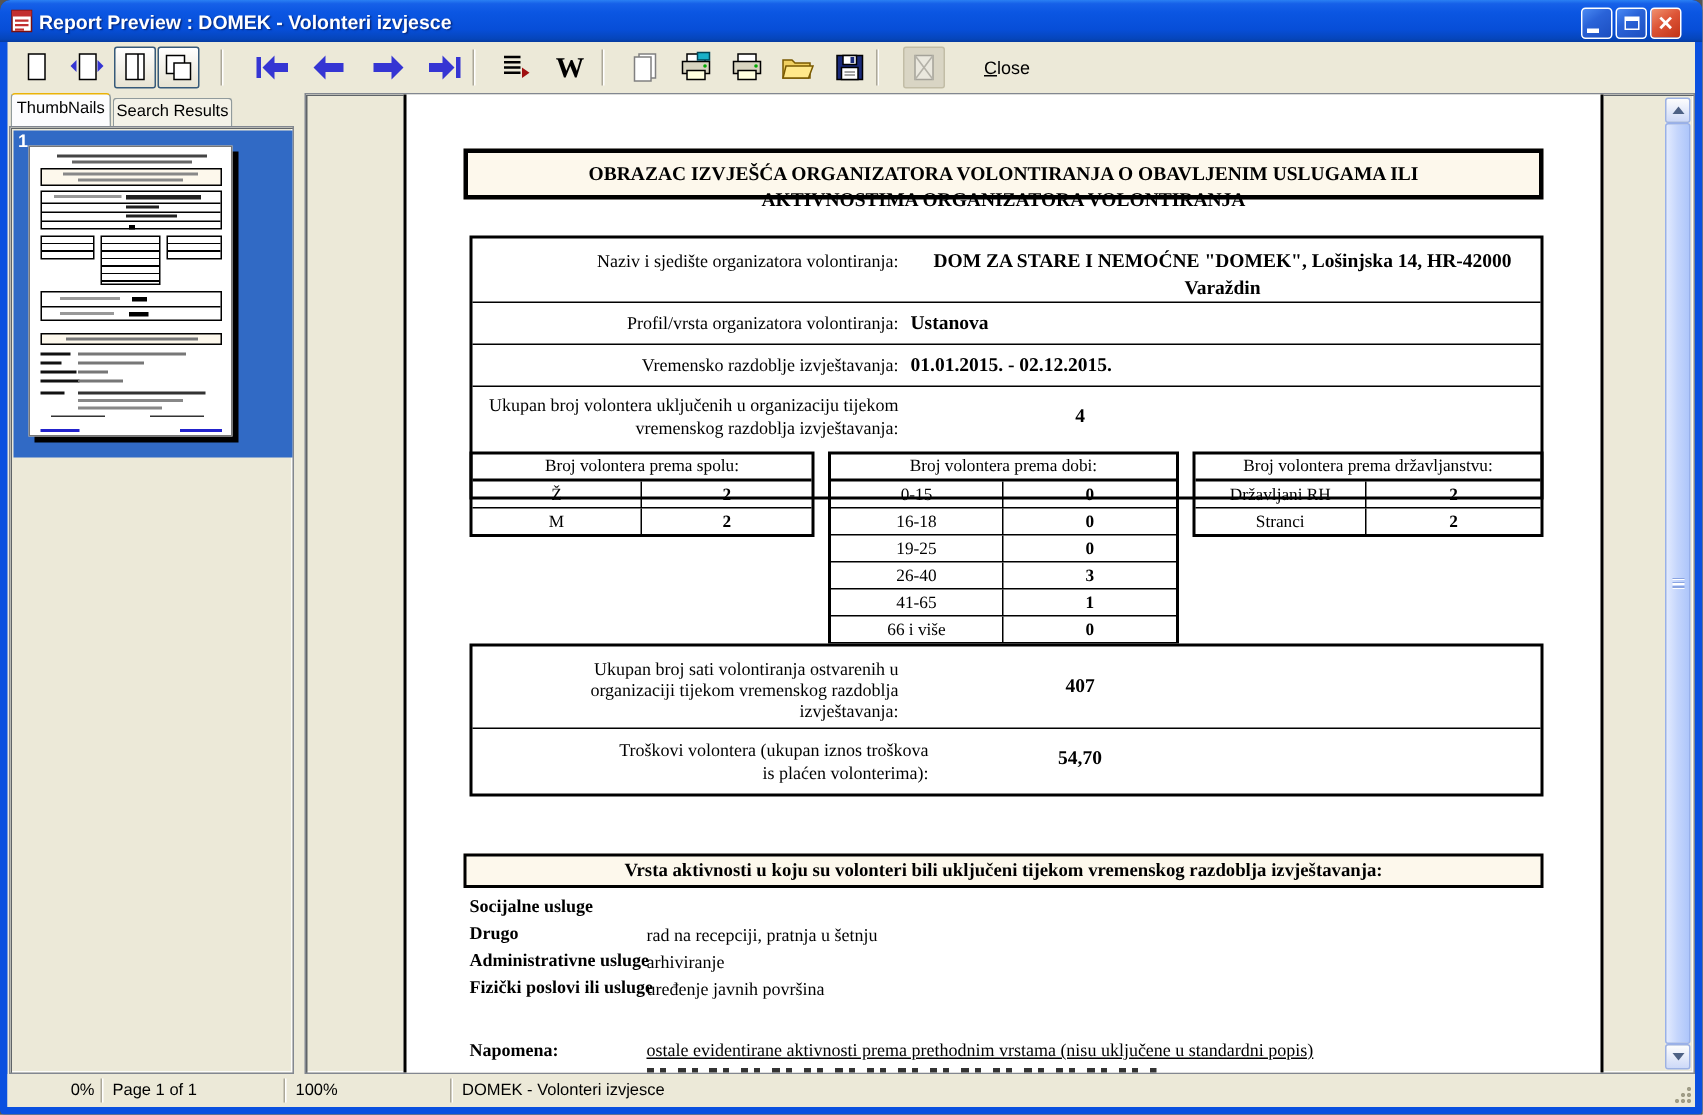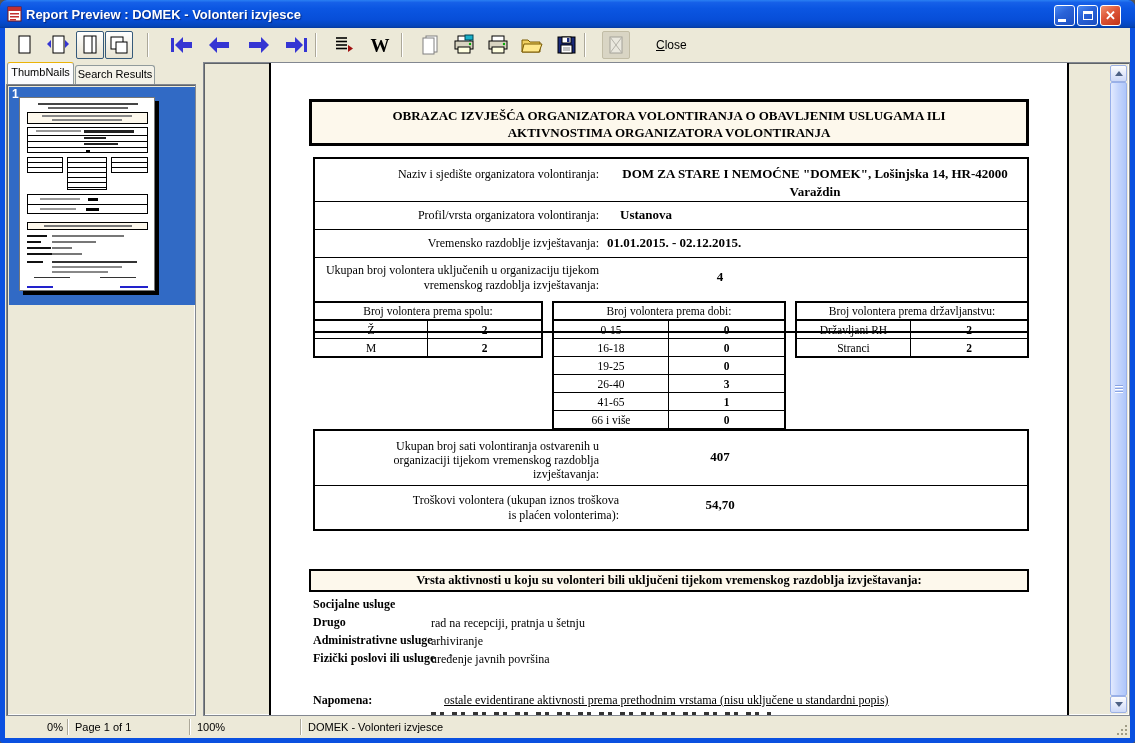"OBRAZAC IZVJEŠĆA ORGANIZATORA" div.docbox { height: 47px -> 34px }
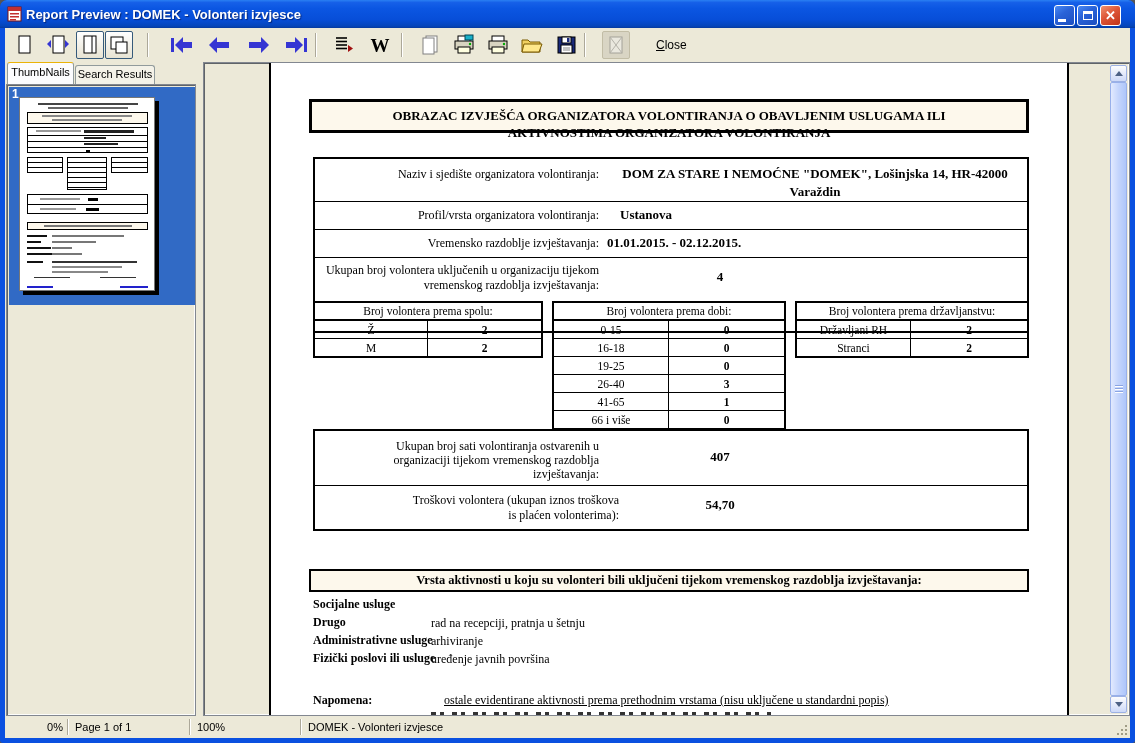"Ustanova" div.valcell { margin-left: 13px -> none }
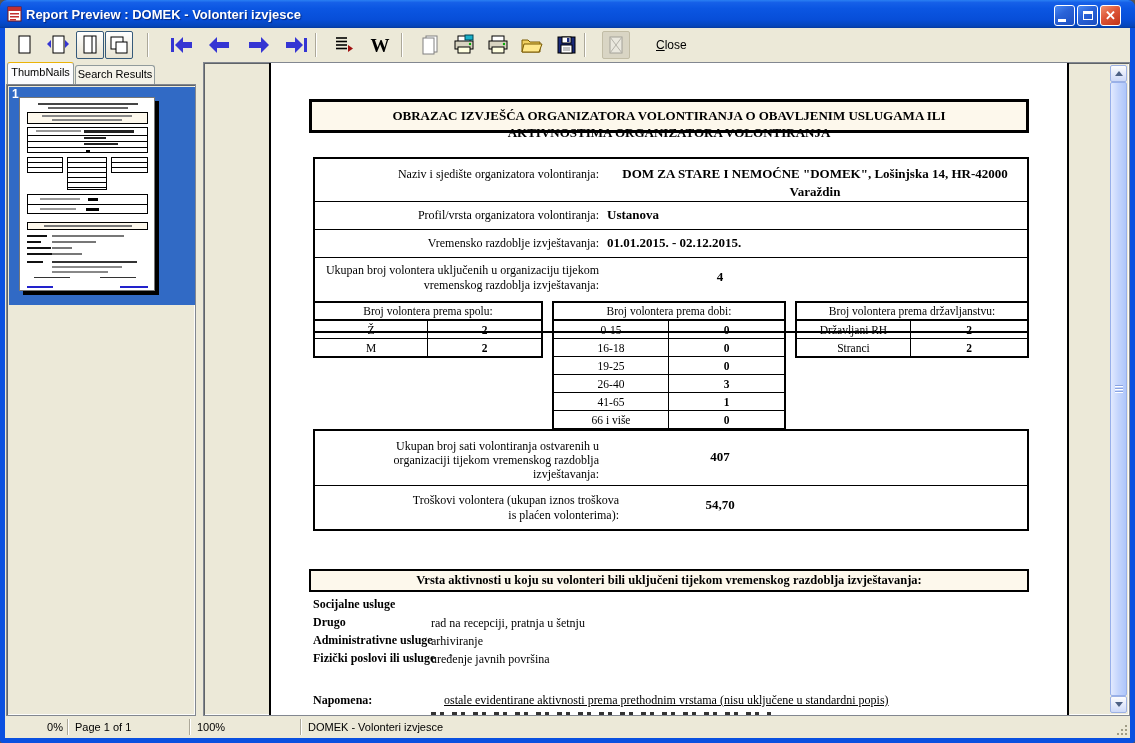"ostale evidentirane aktivnosti prema" div.actval { margin-left: 13px -> none }
